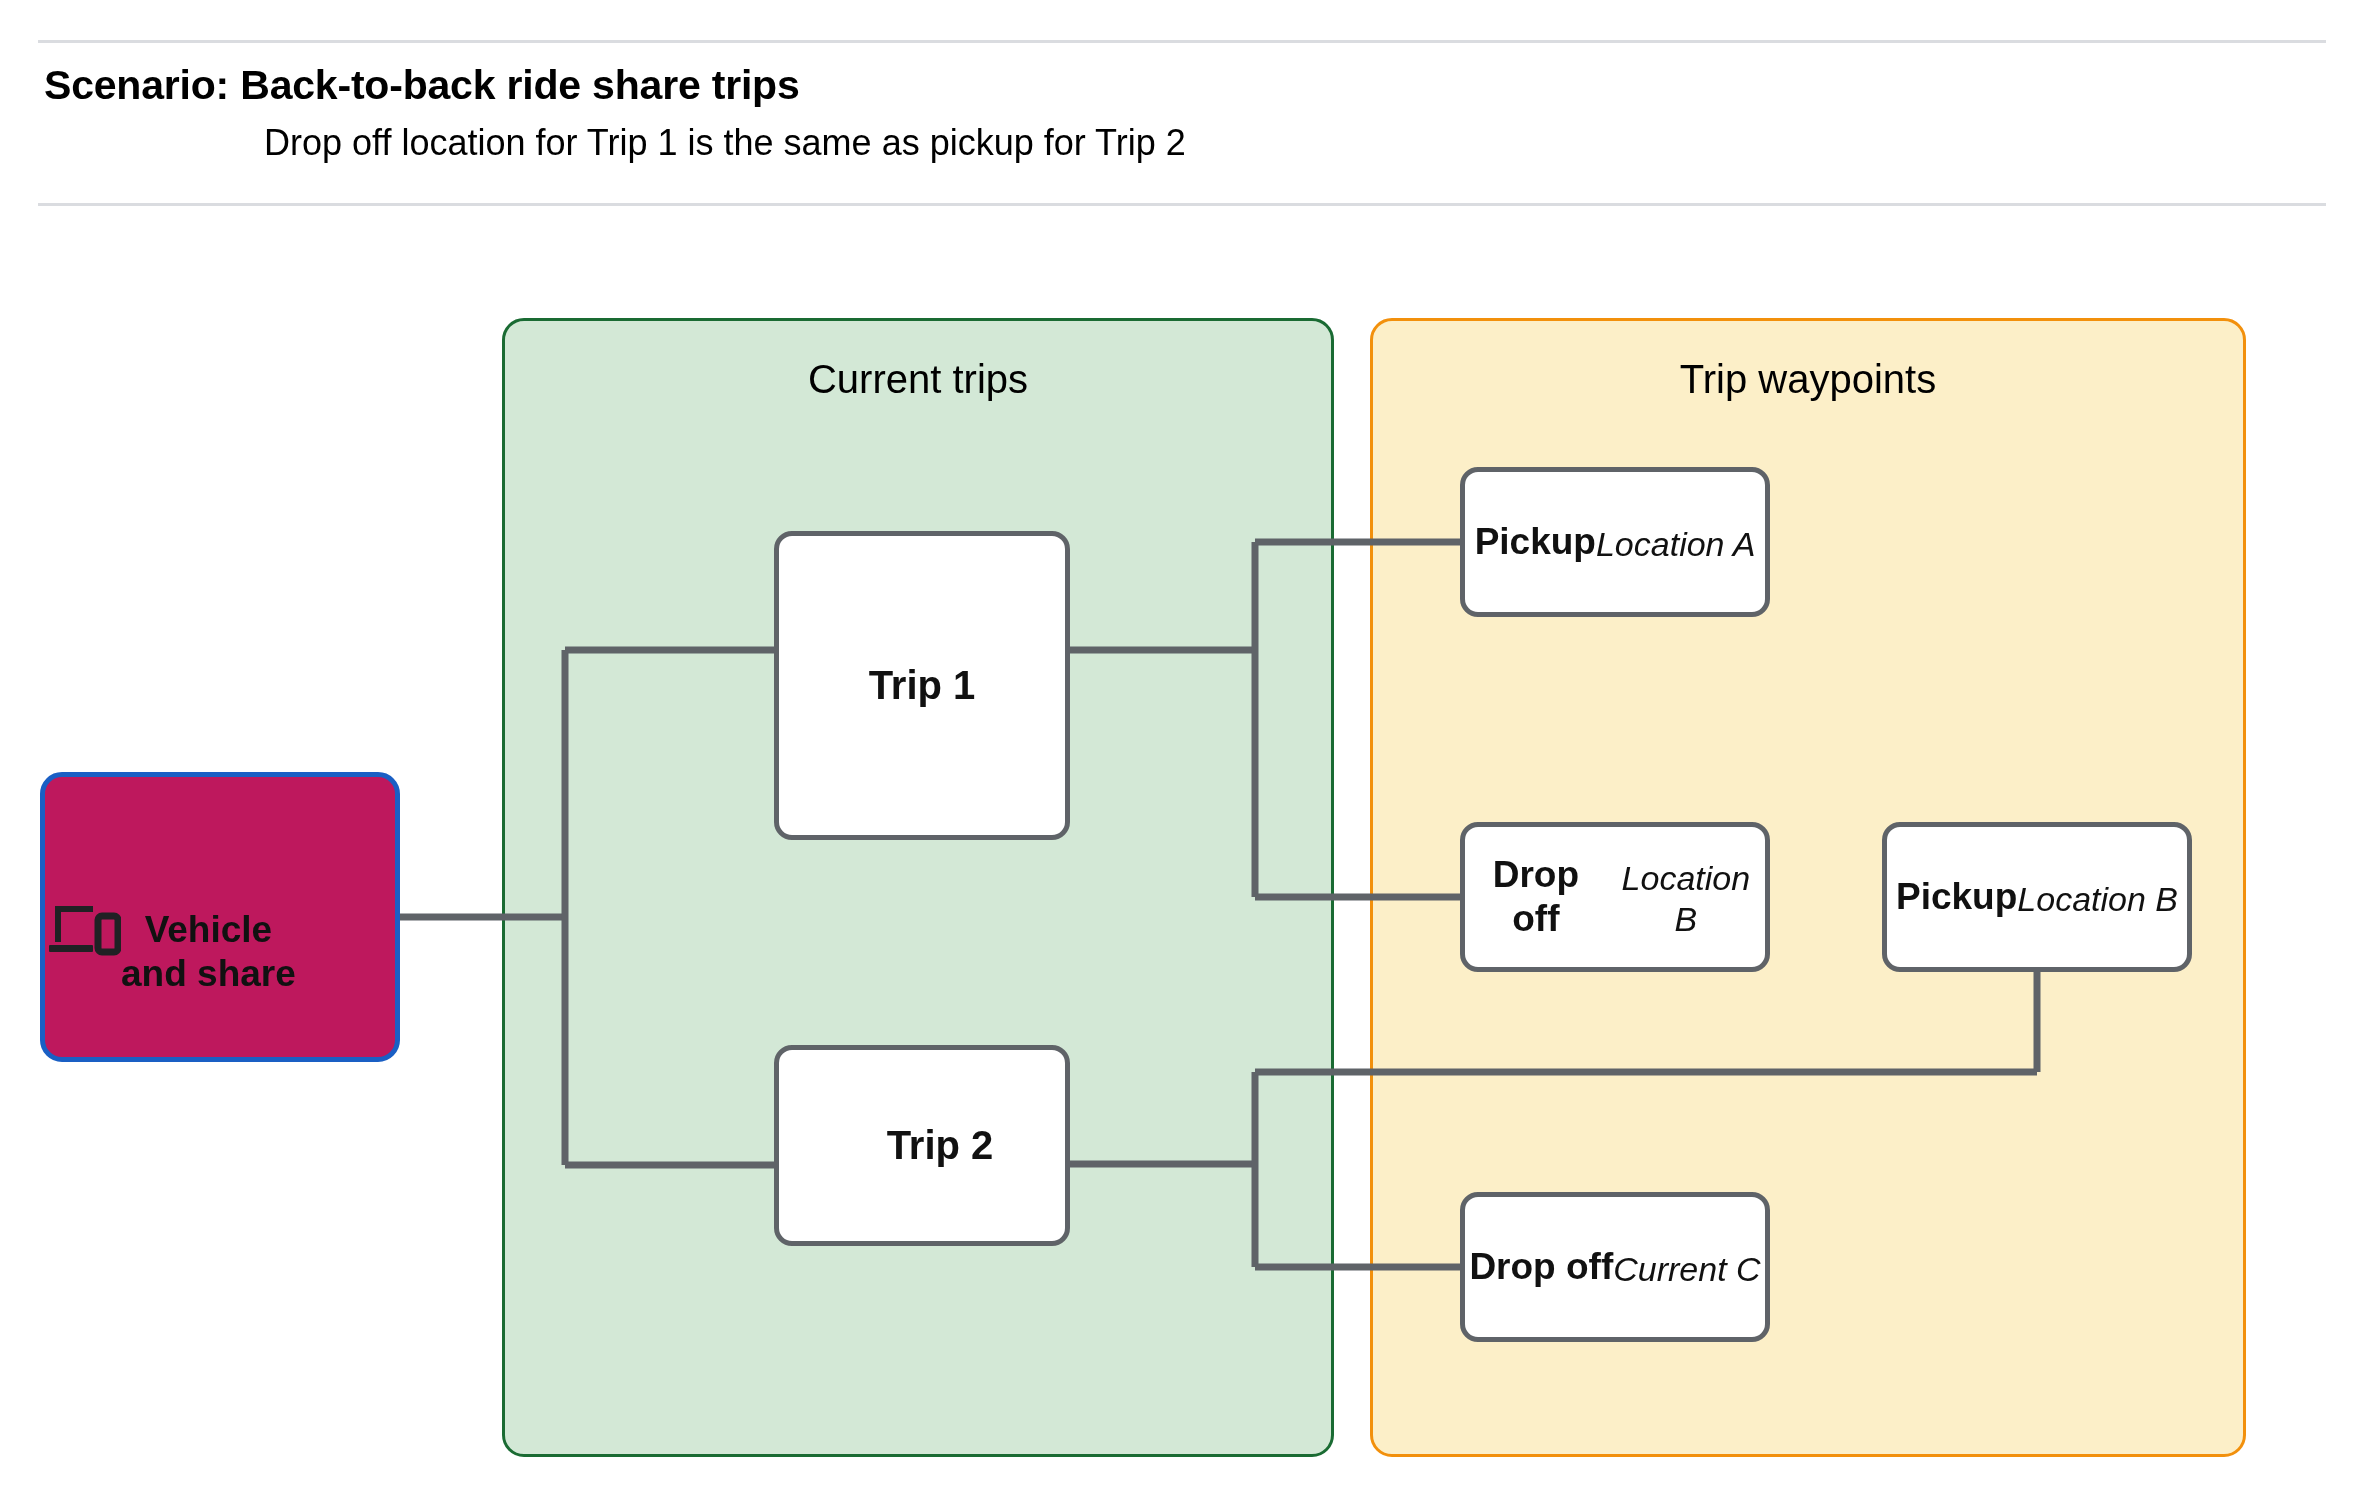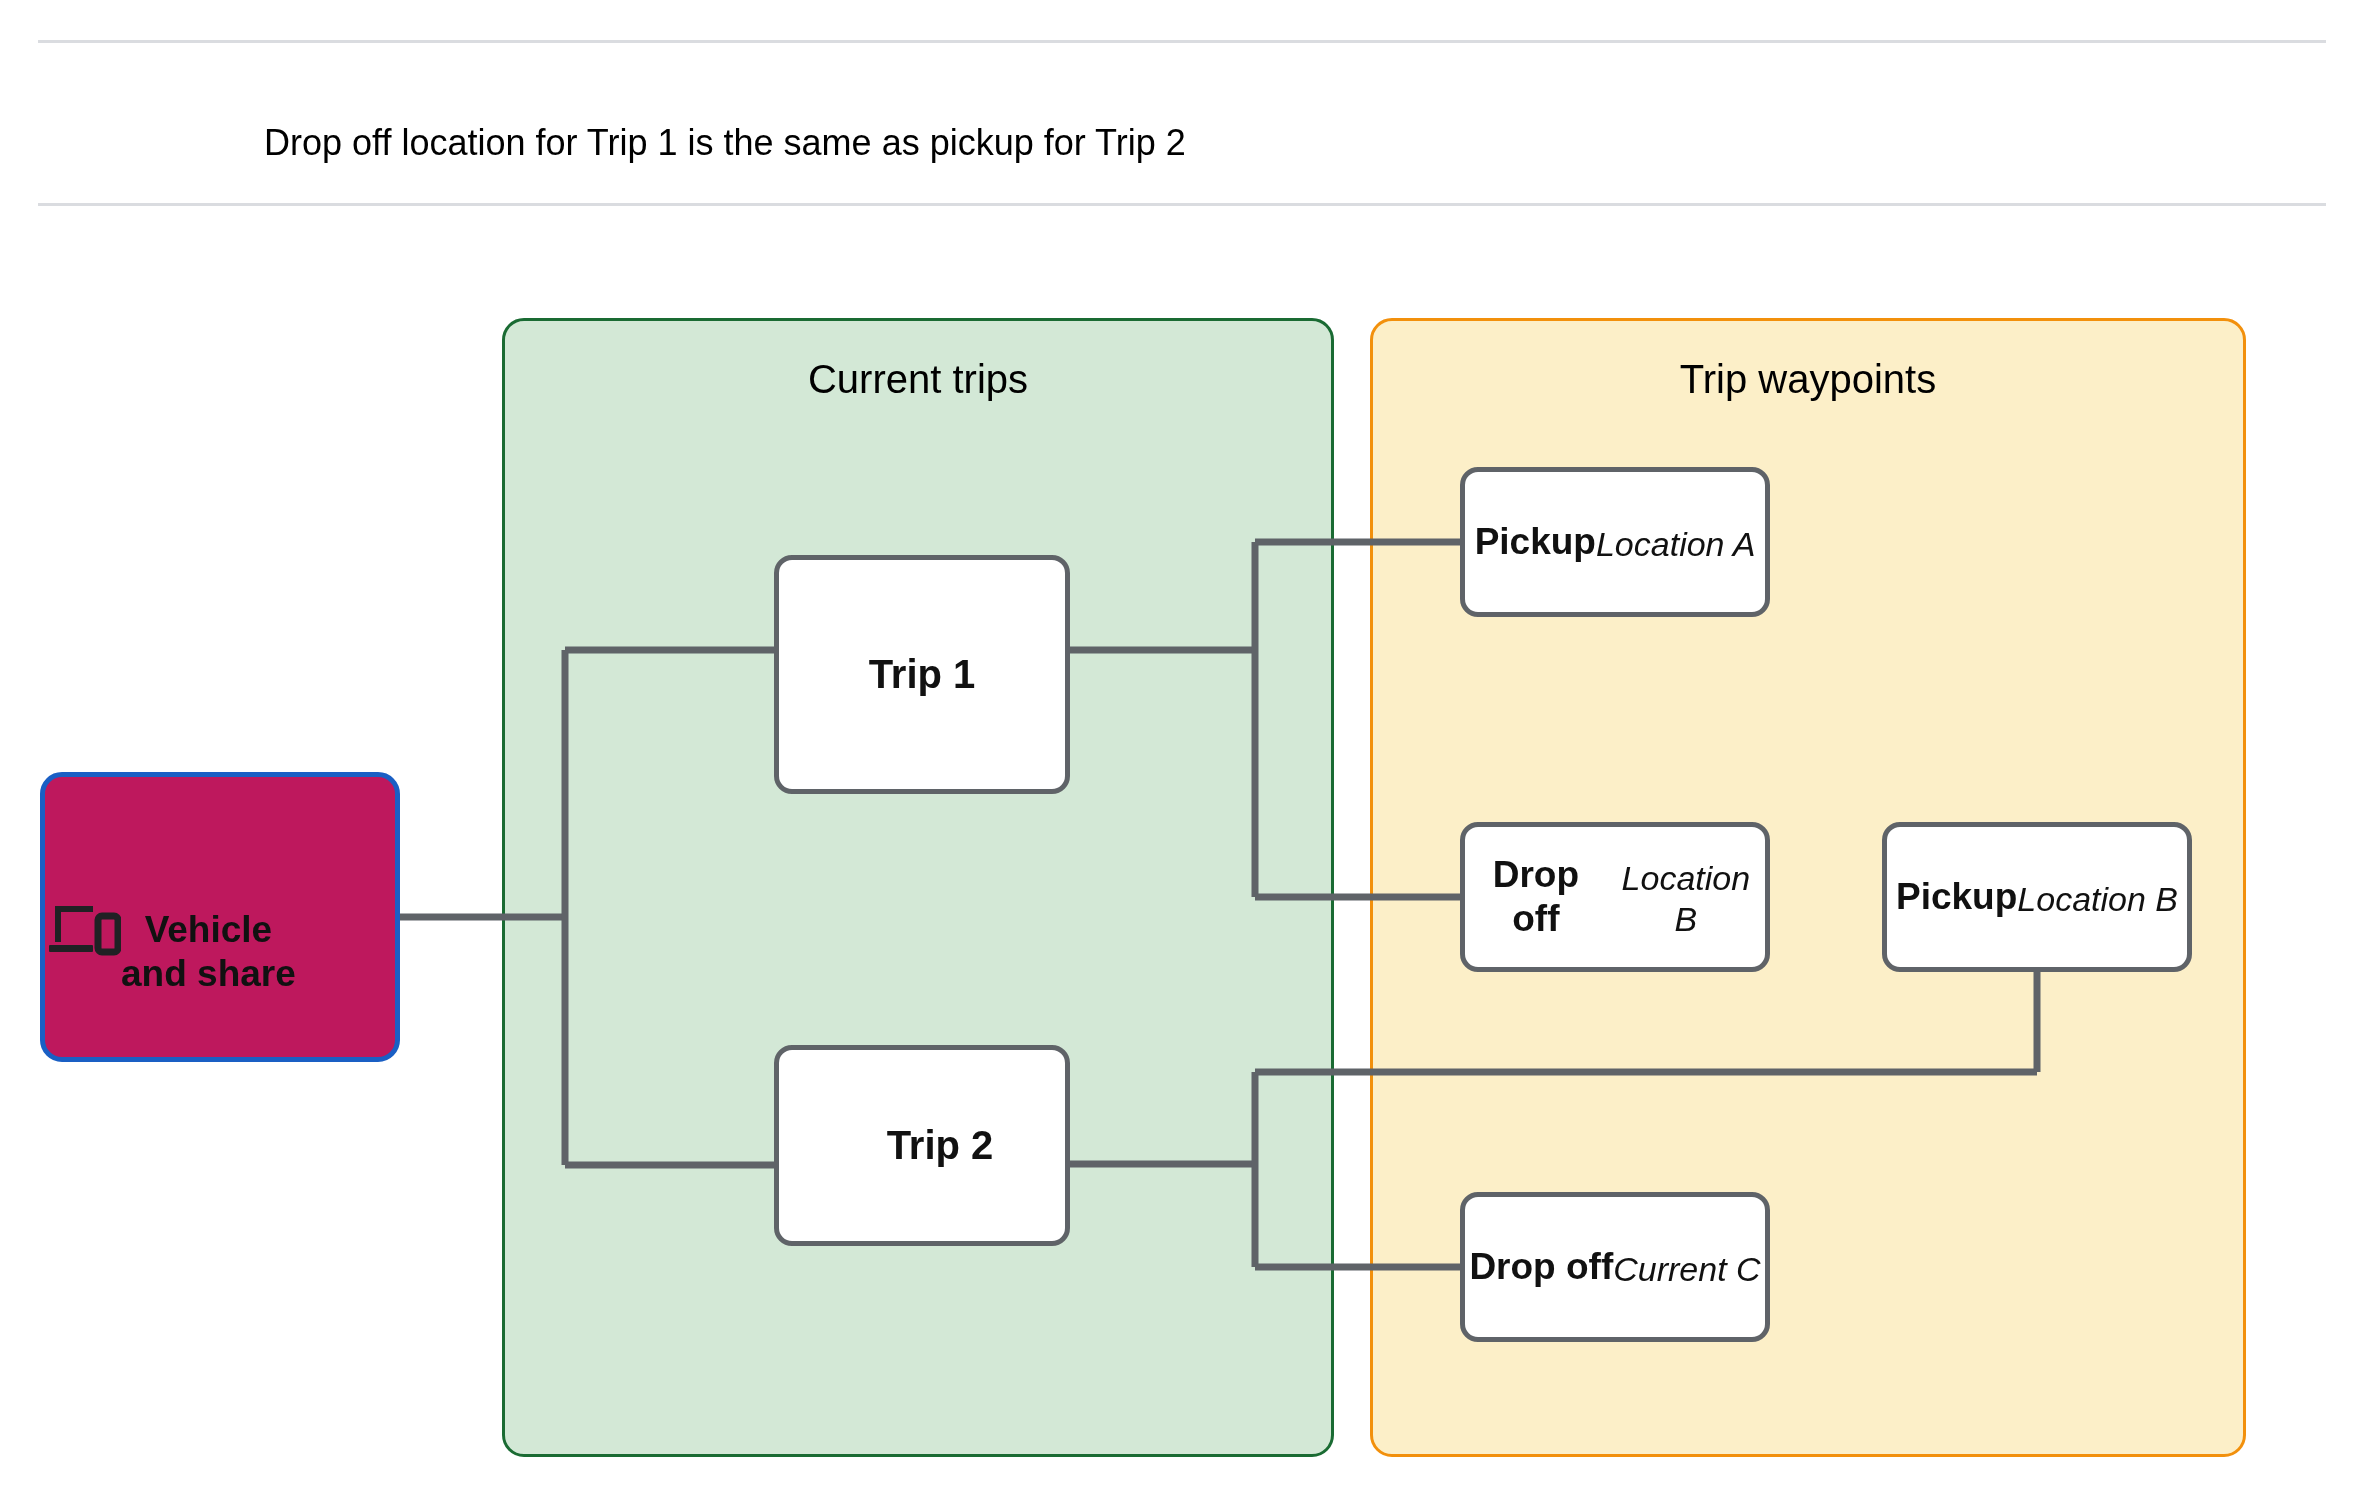"Scenario: Back-to-back ride share trips" div { html: none -> <div>Scenario: Back-to-back ride share trips</div> }
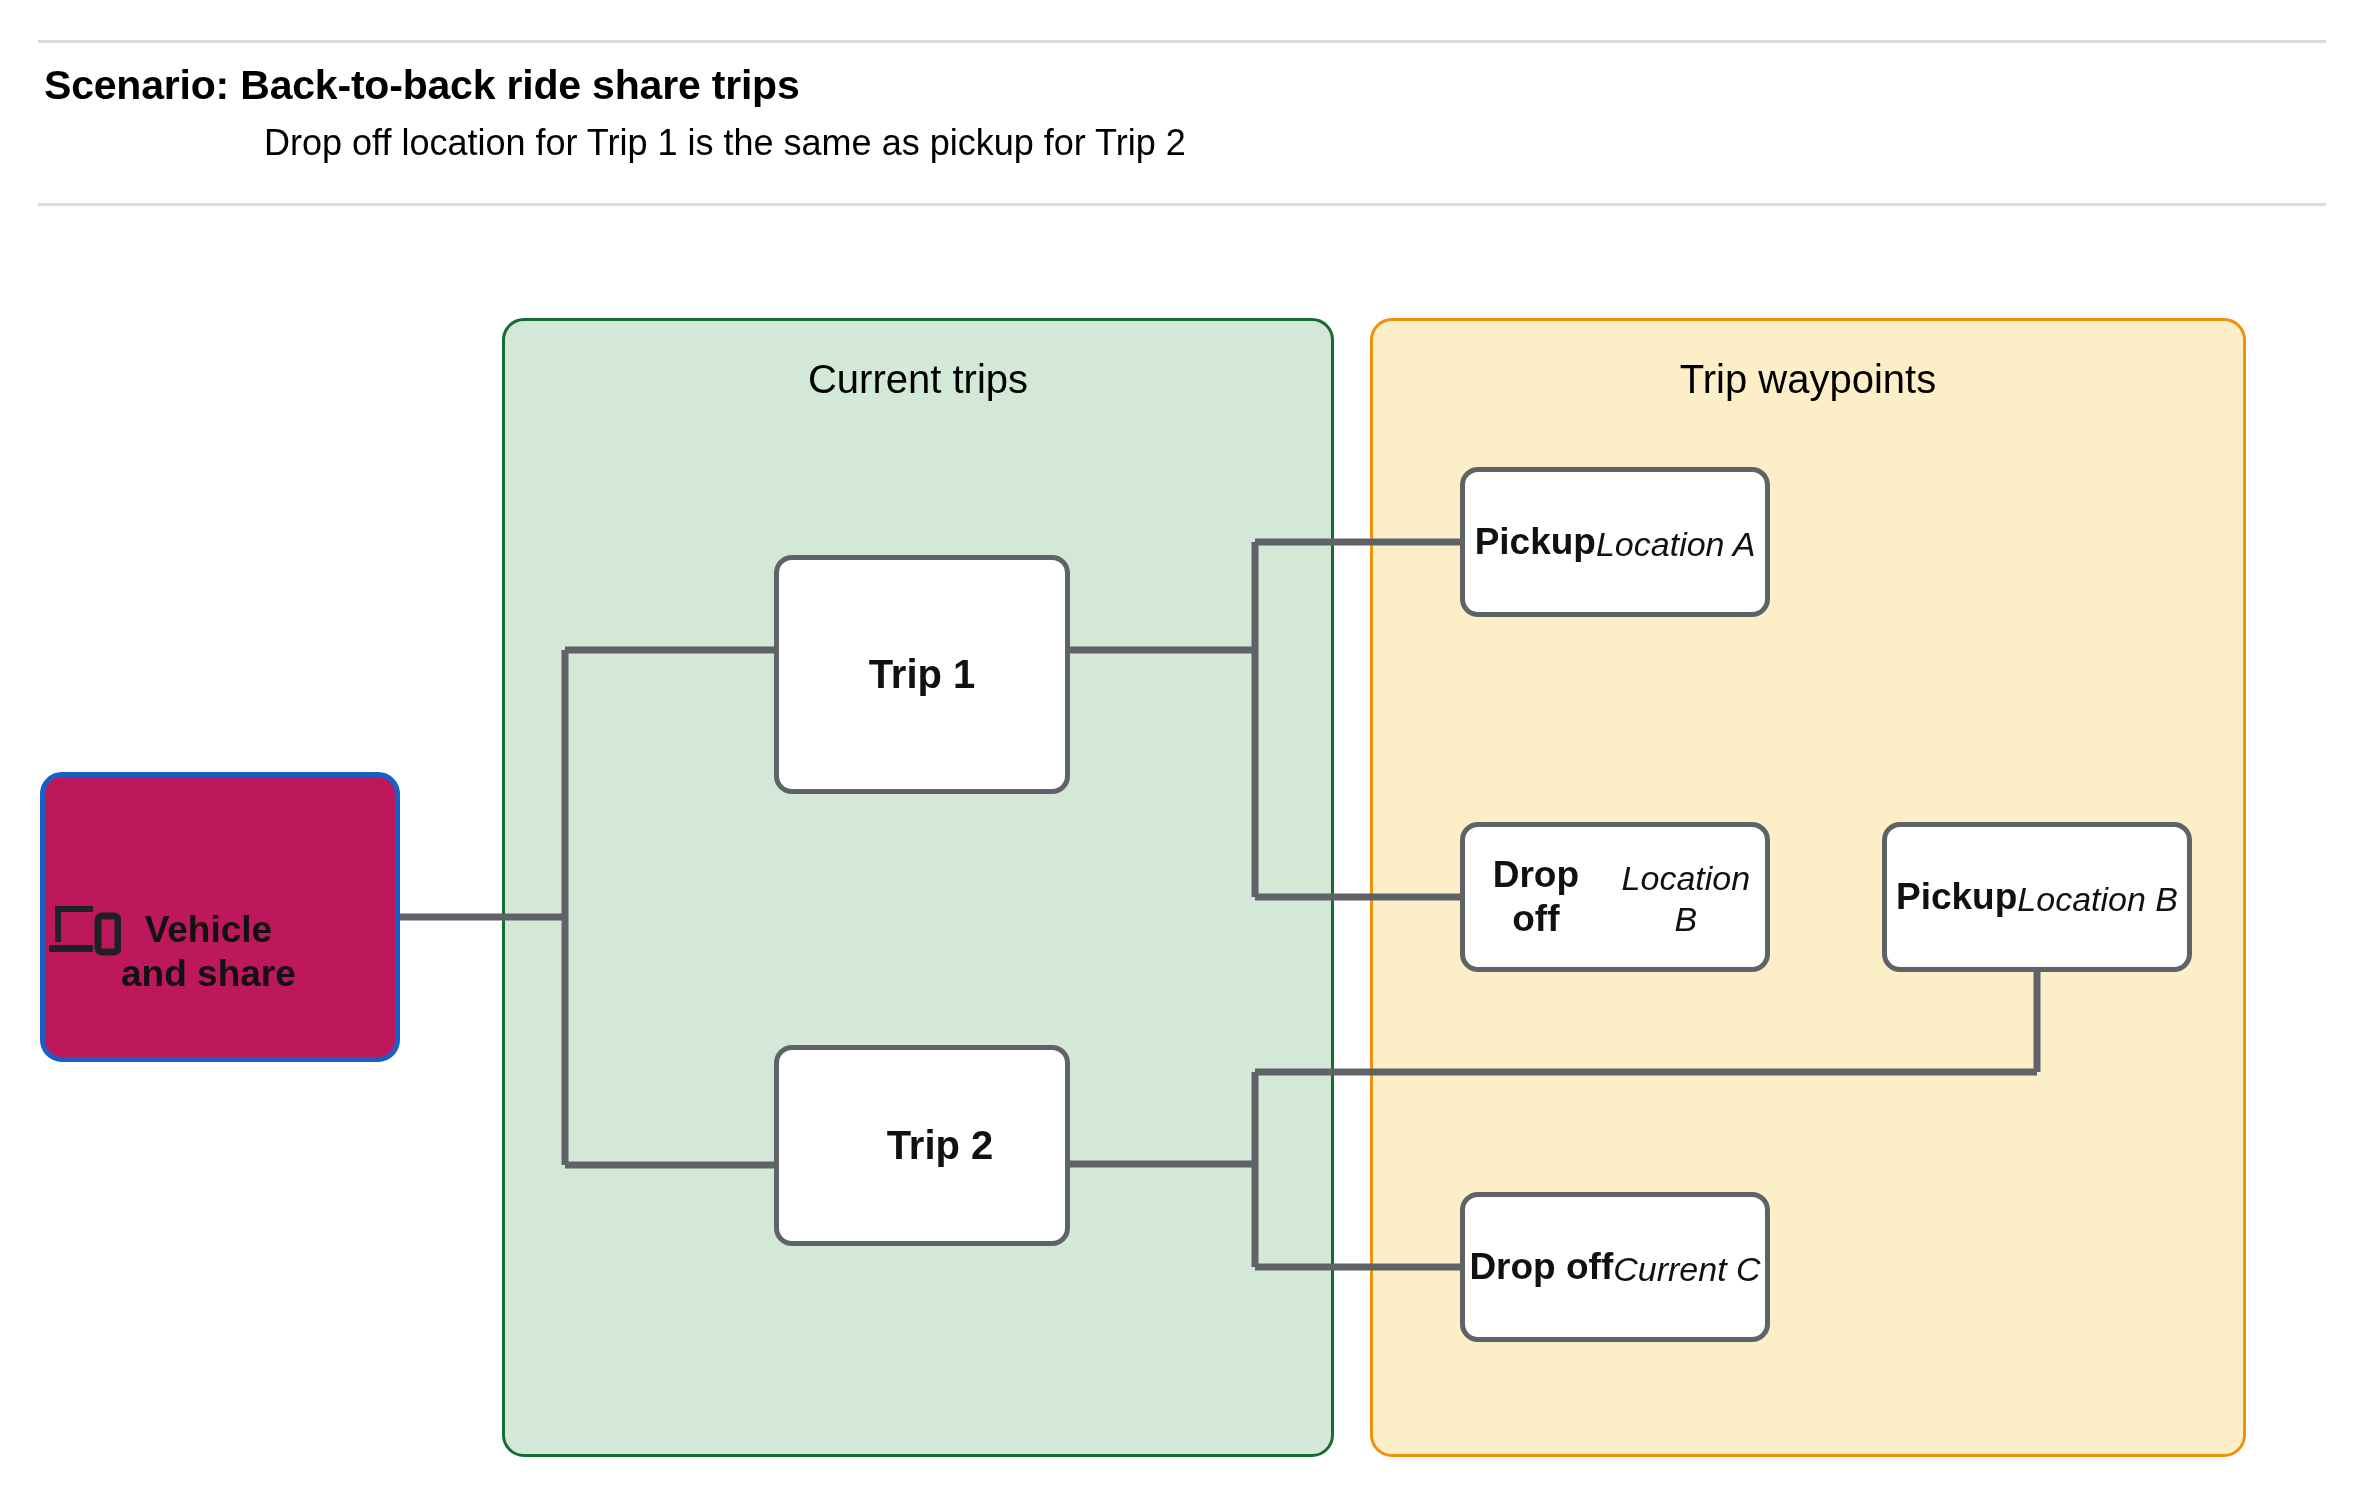"Trip 1" #node-trip1 { height: 239px -> 309px; top: 555px -> 531px }
